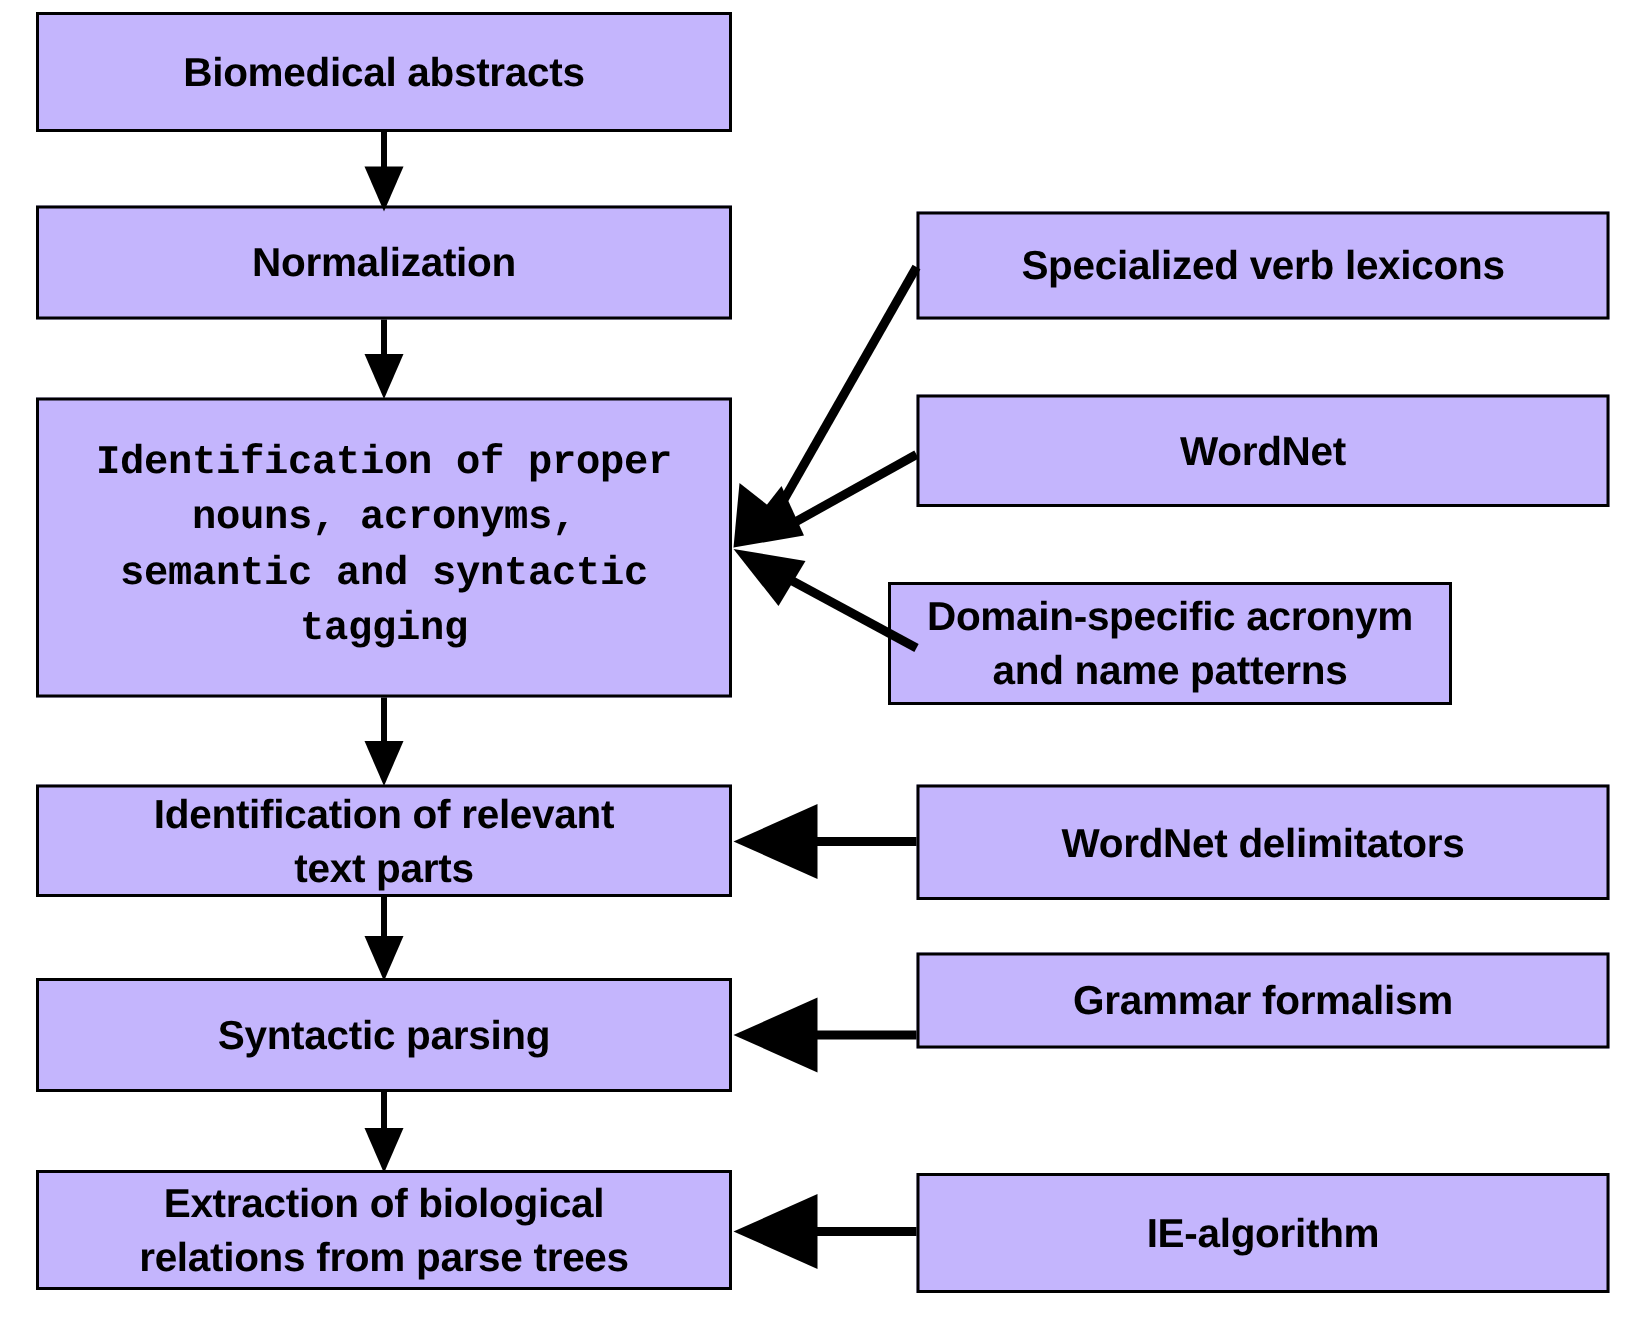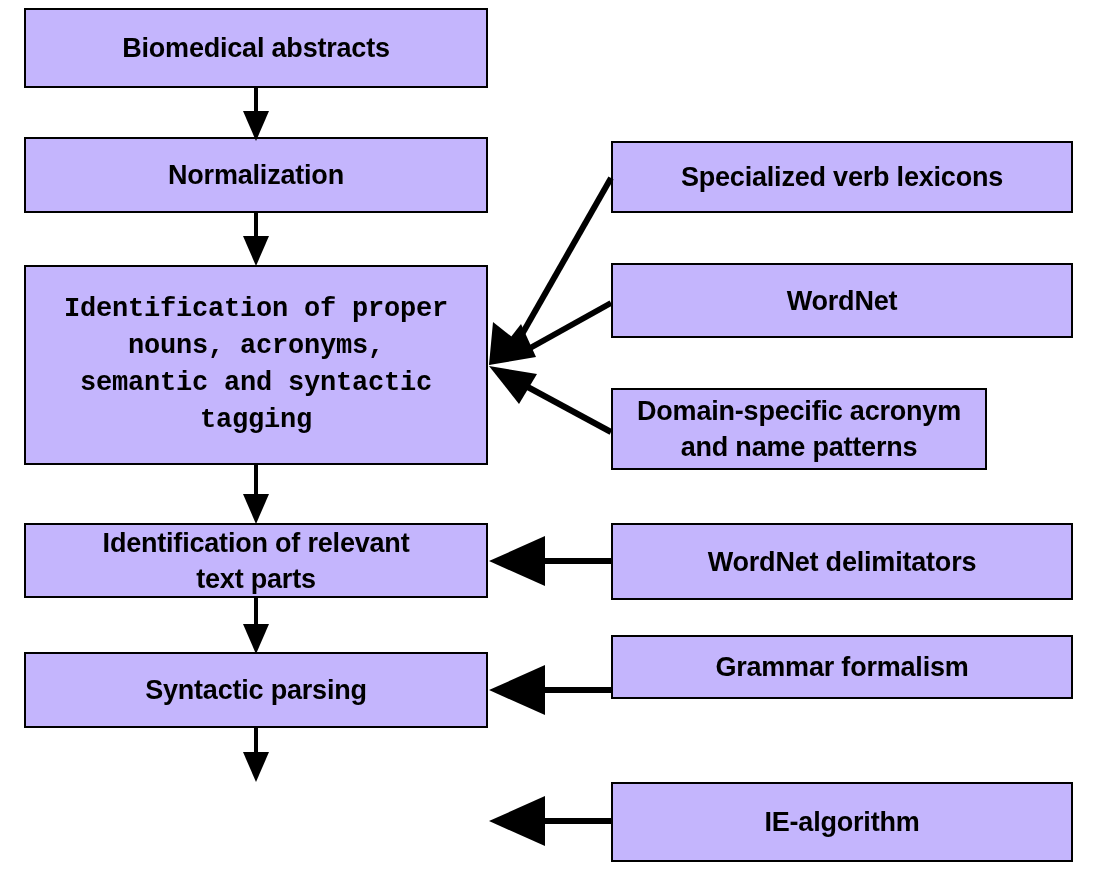"Domain-specific acronym" div.node { left: 611px -> 592px }
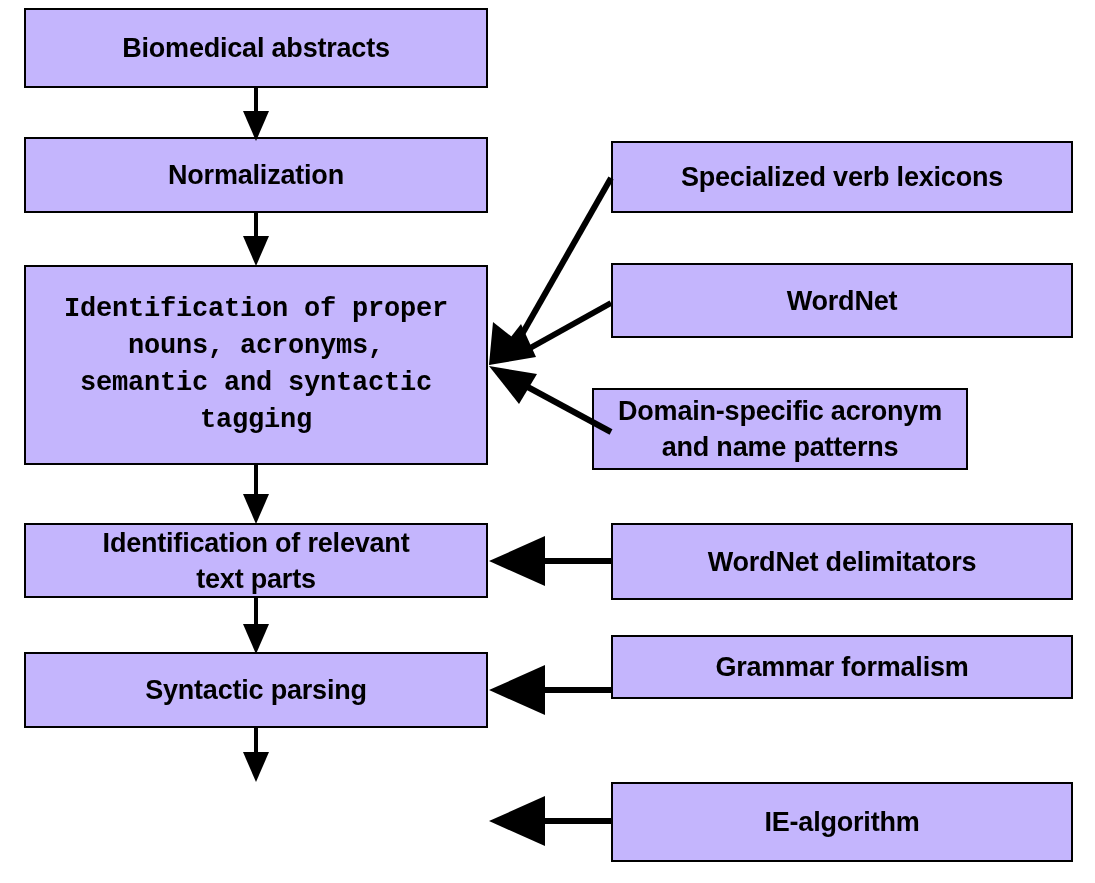"Extraction of biological" div.node { html: none -> <div> <span>Extraction of biological relations from parse trees</span> </div> }
